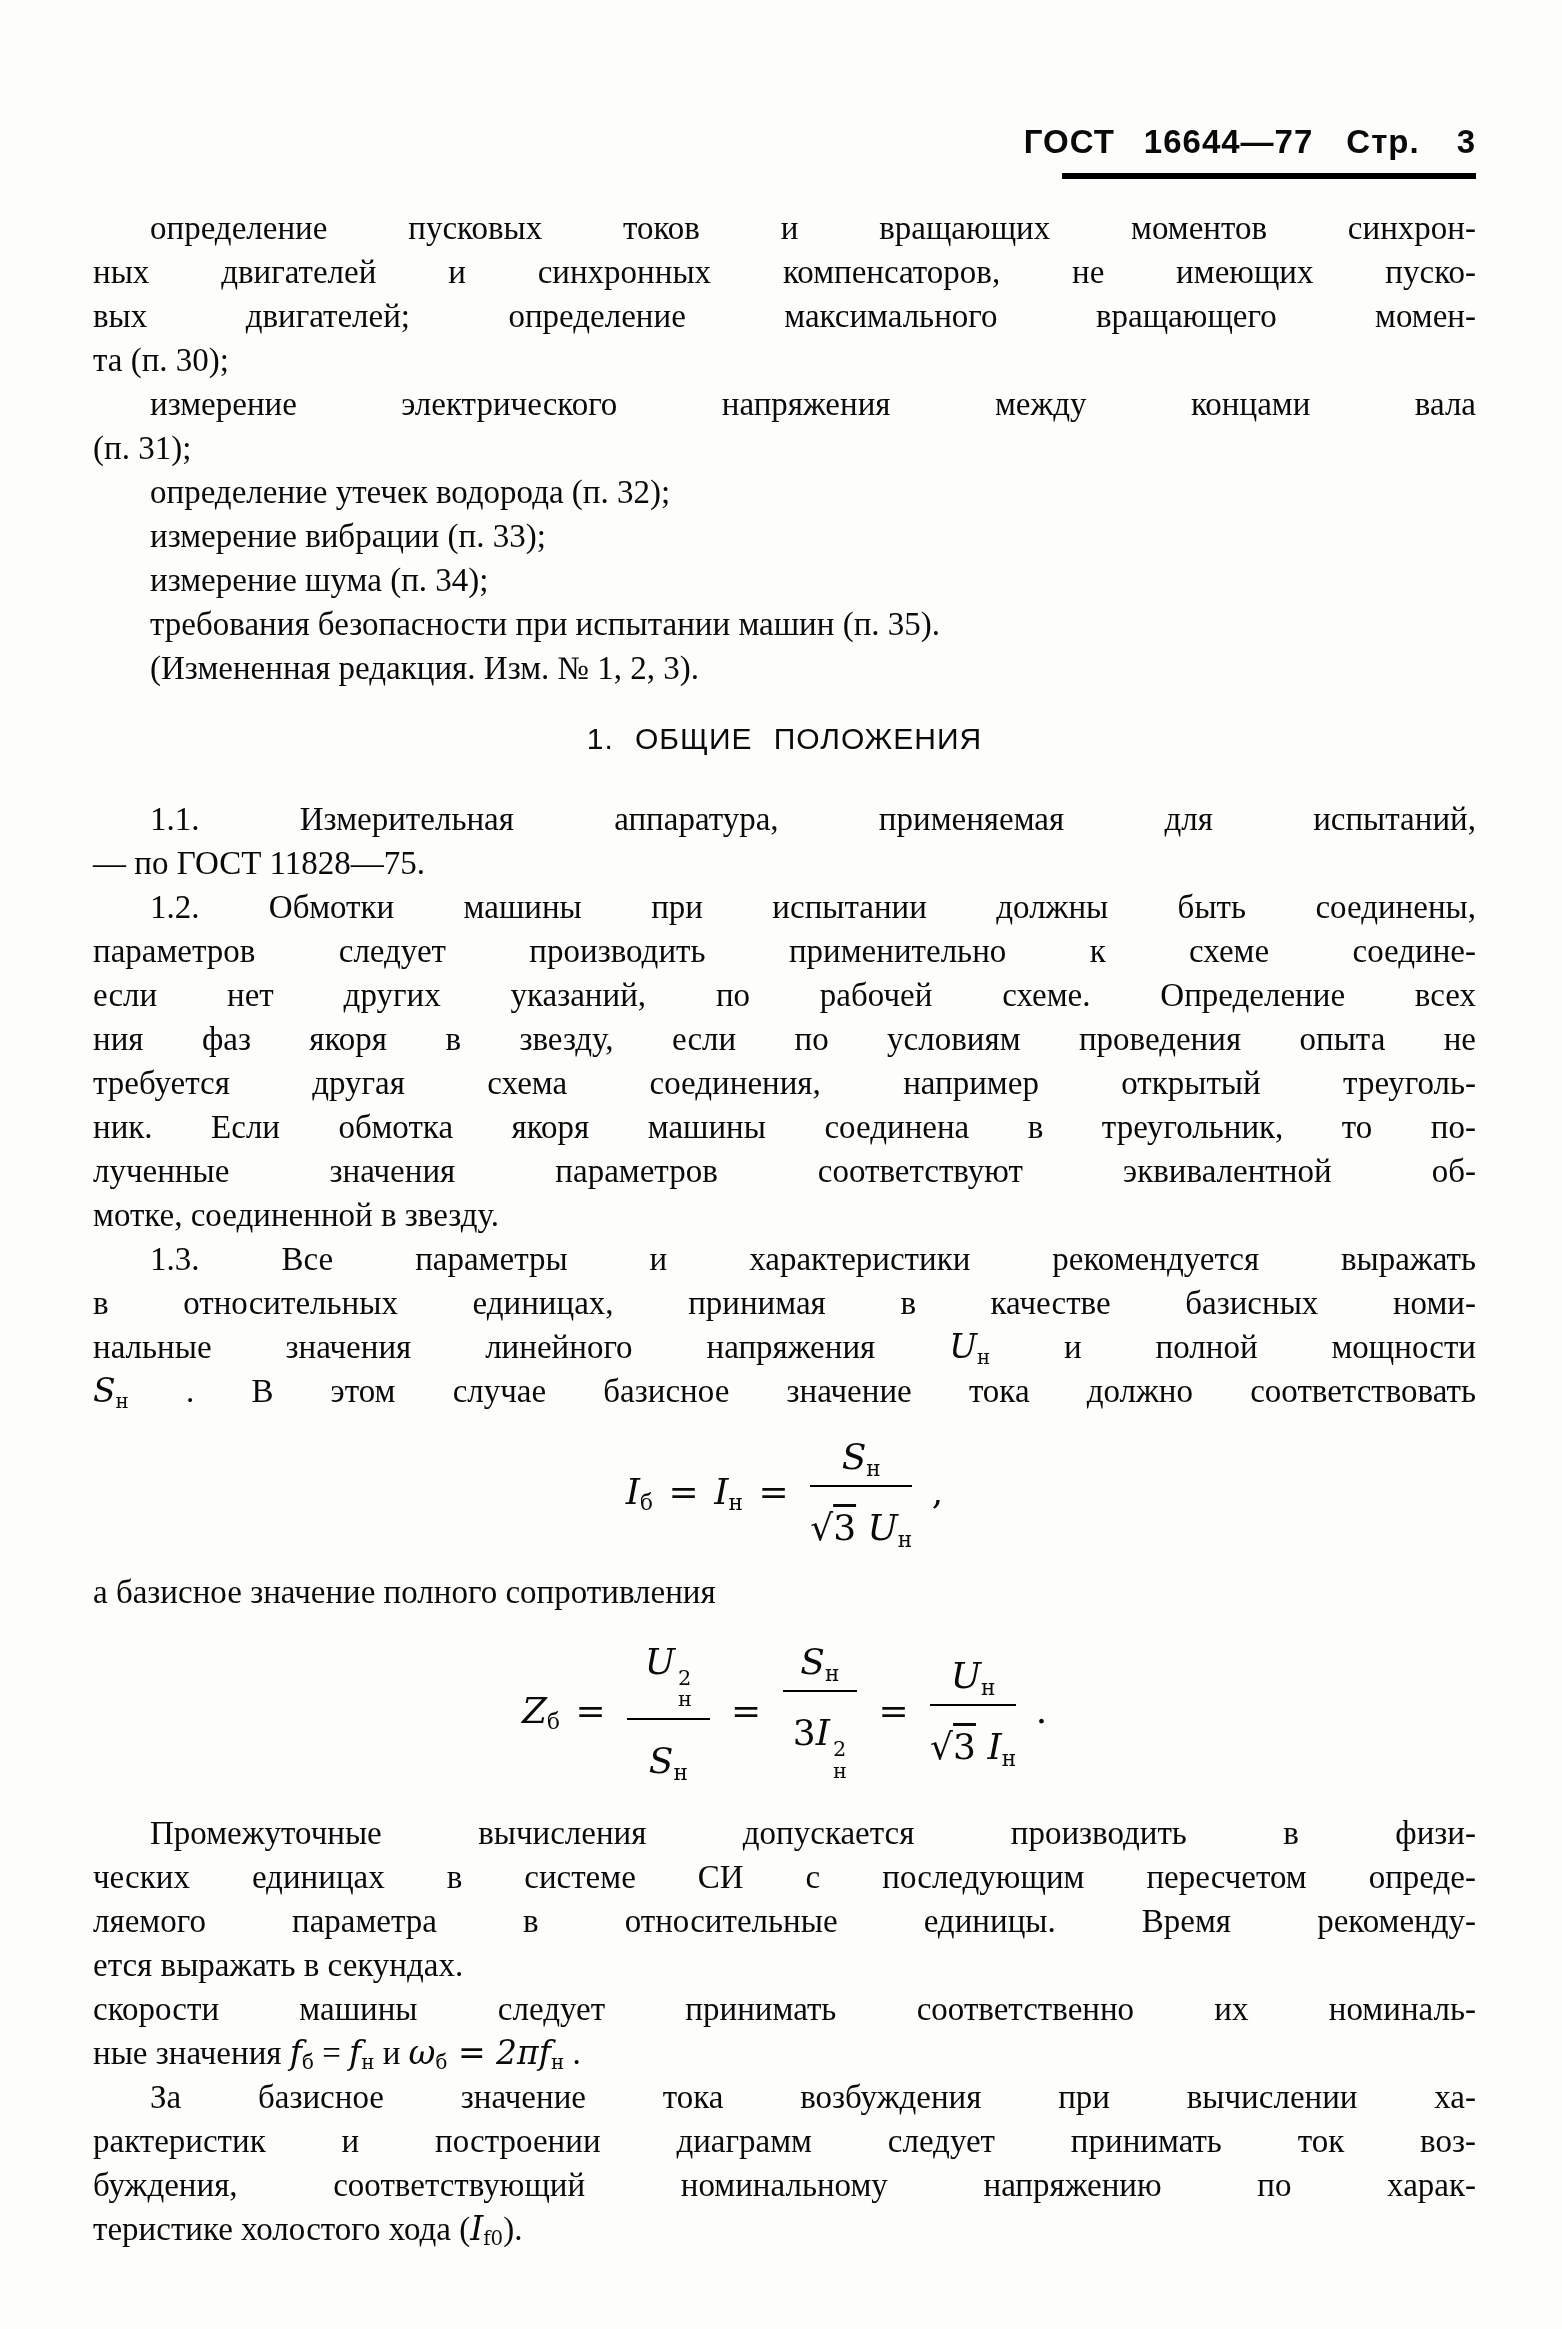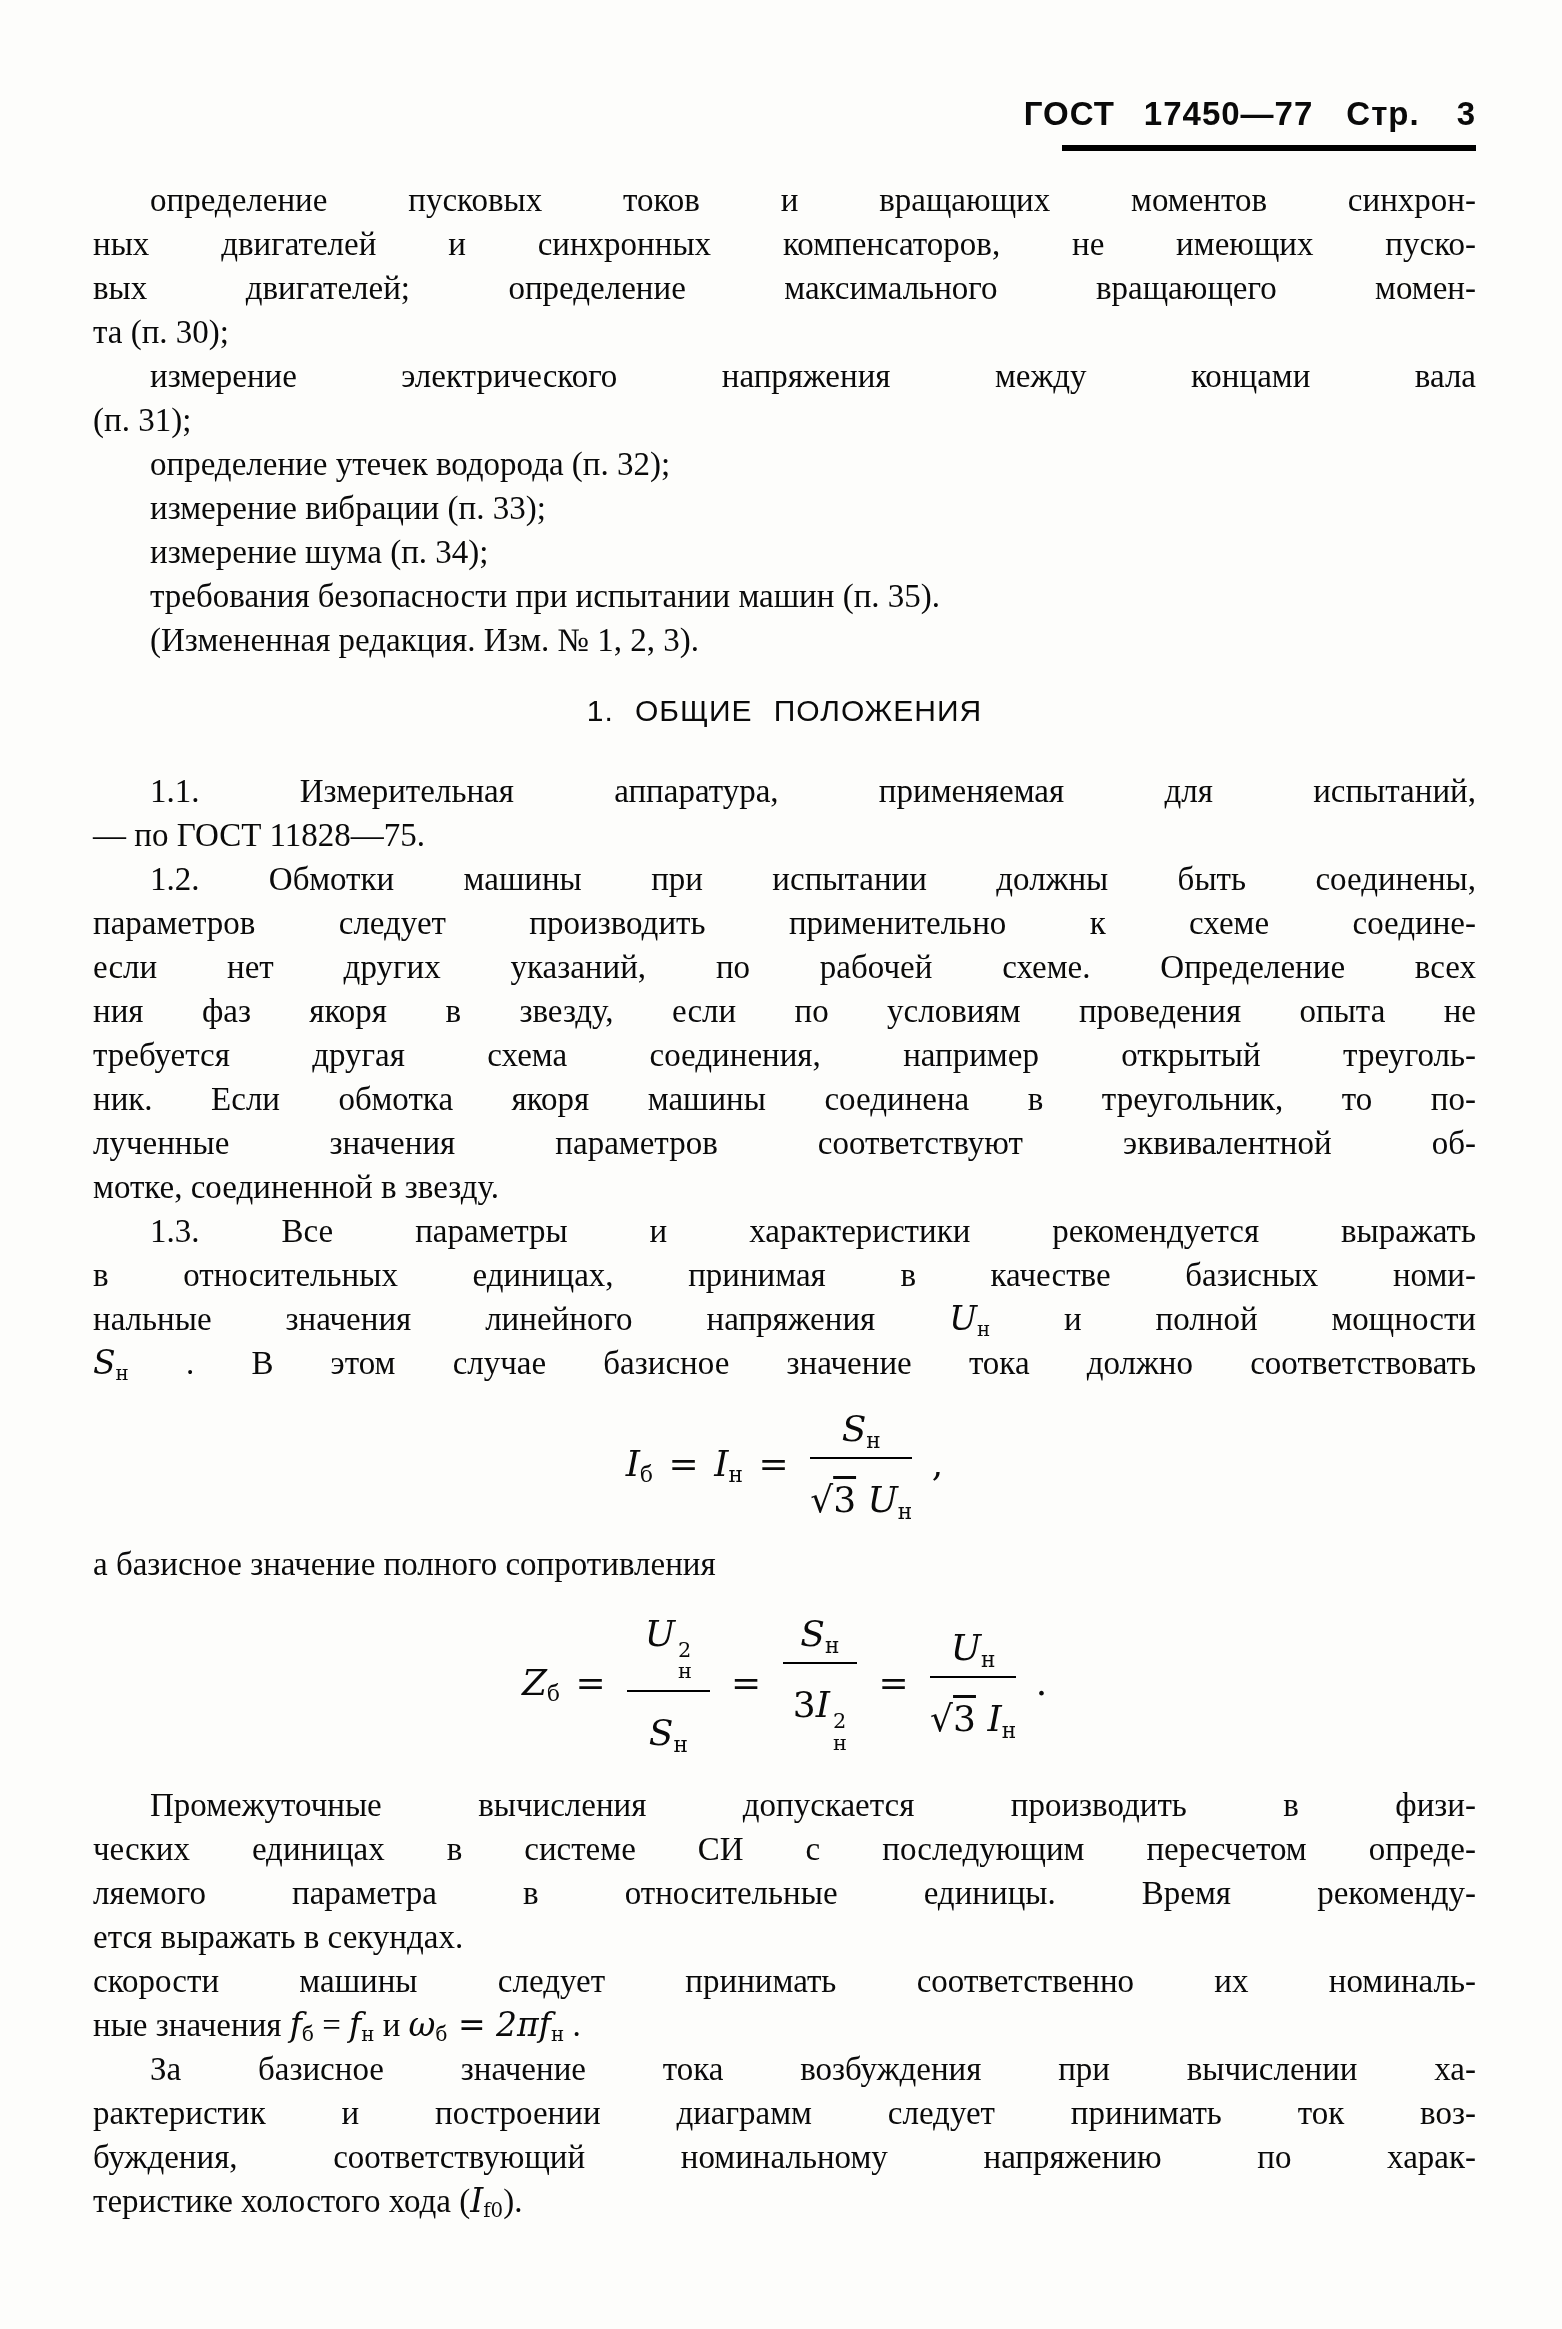"ГОСТ" .hdr span { margin-top: none -> 28px }
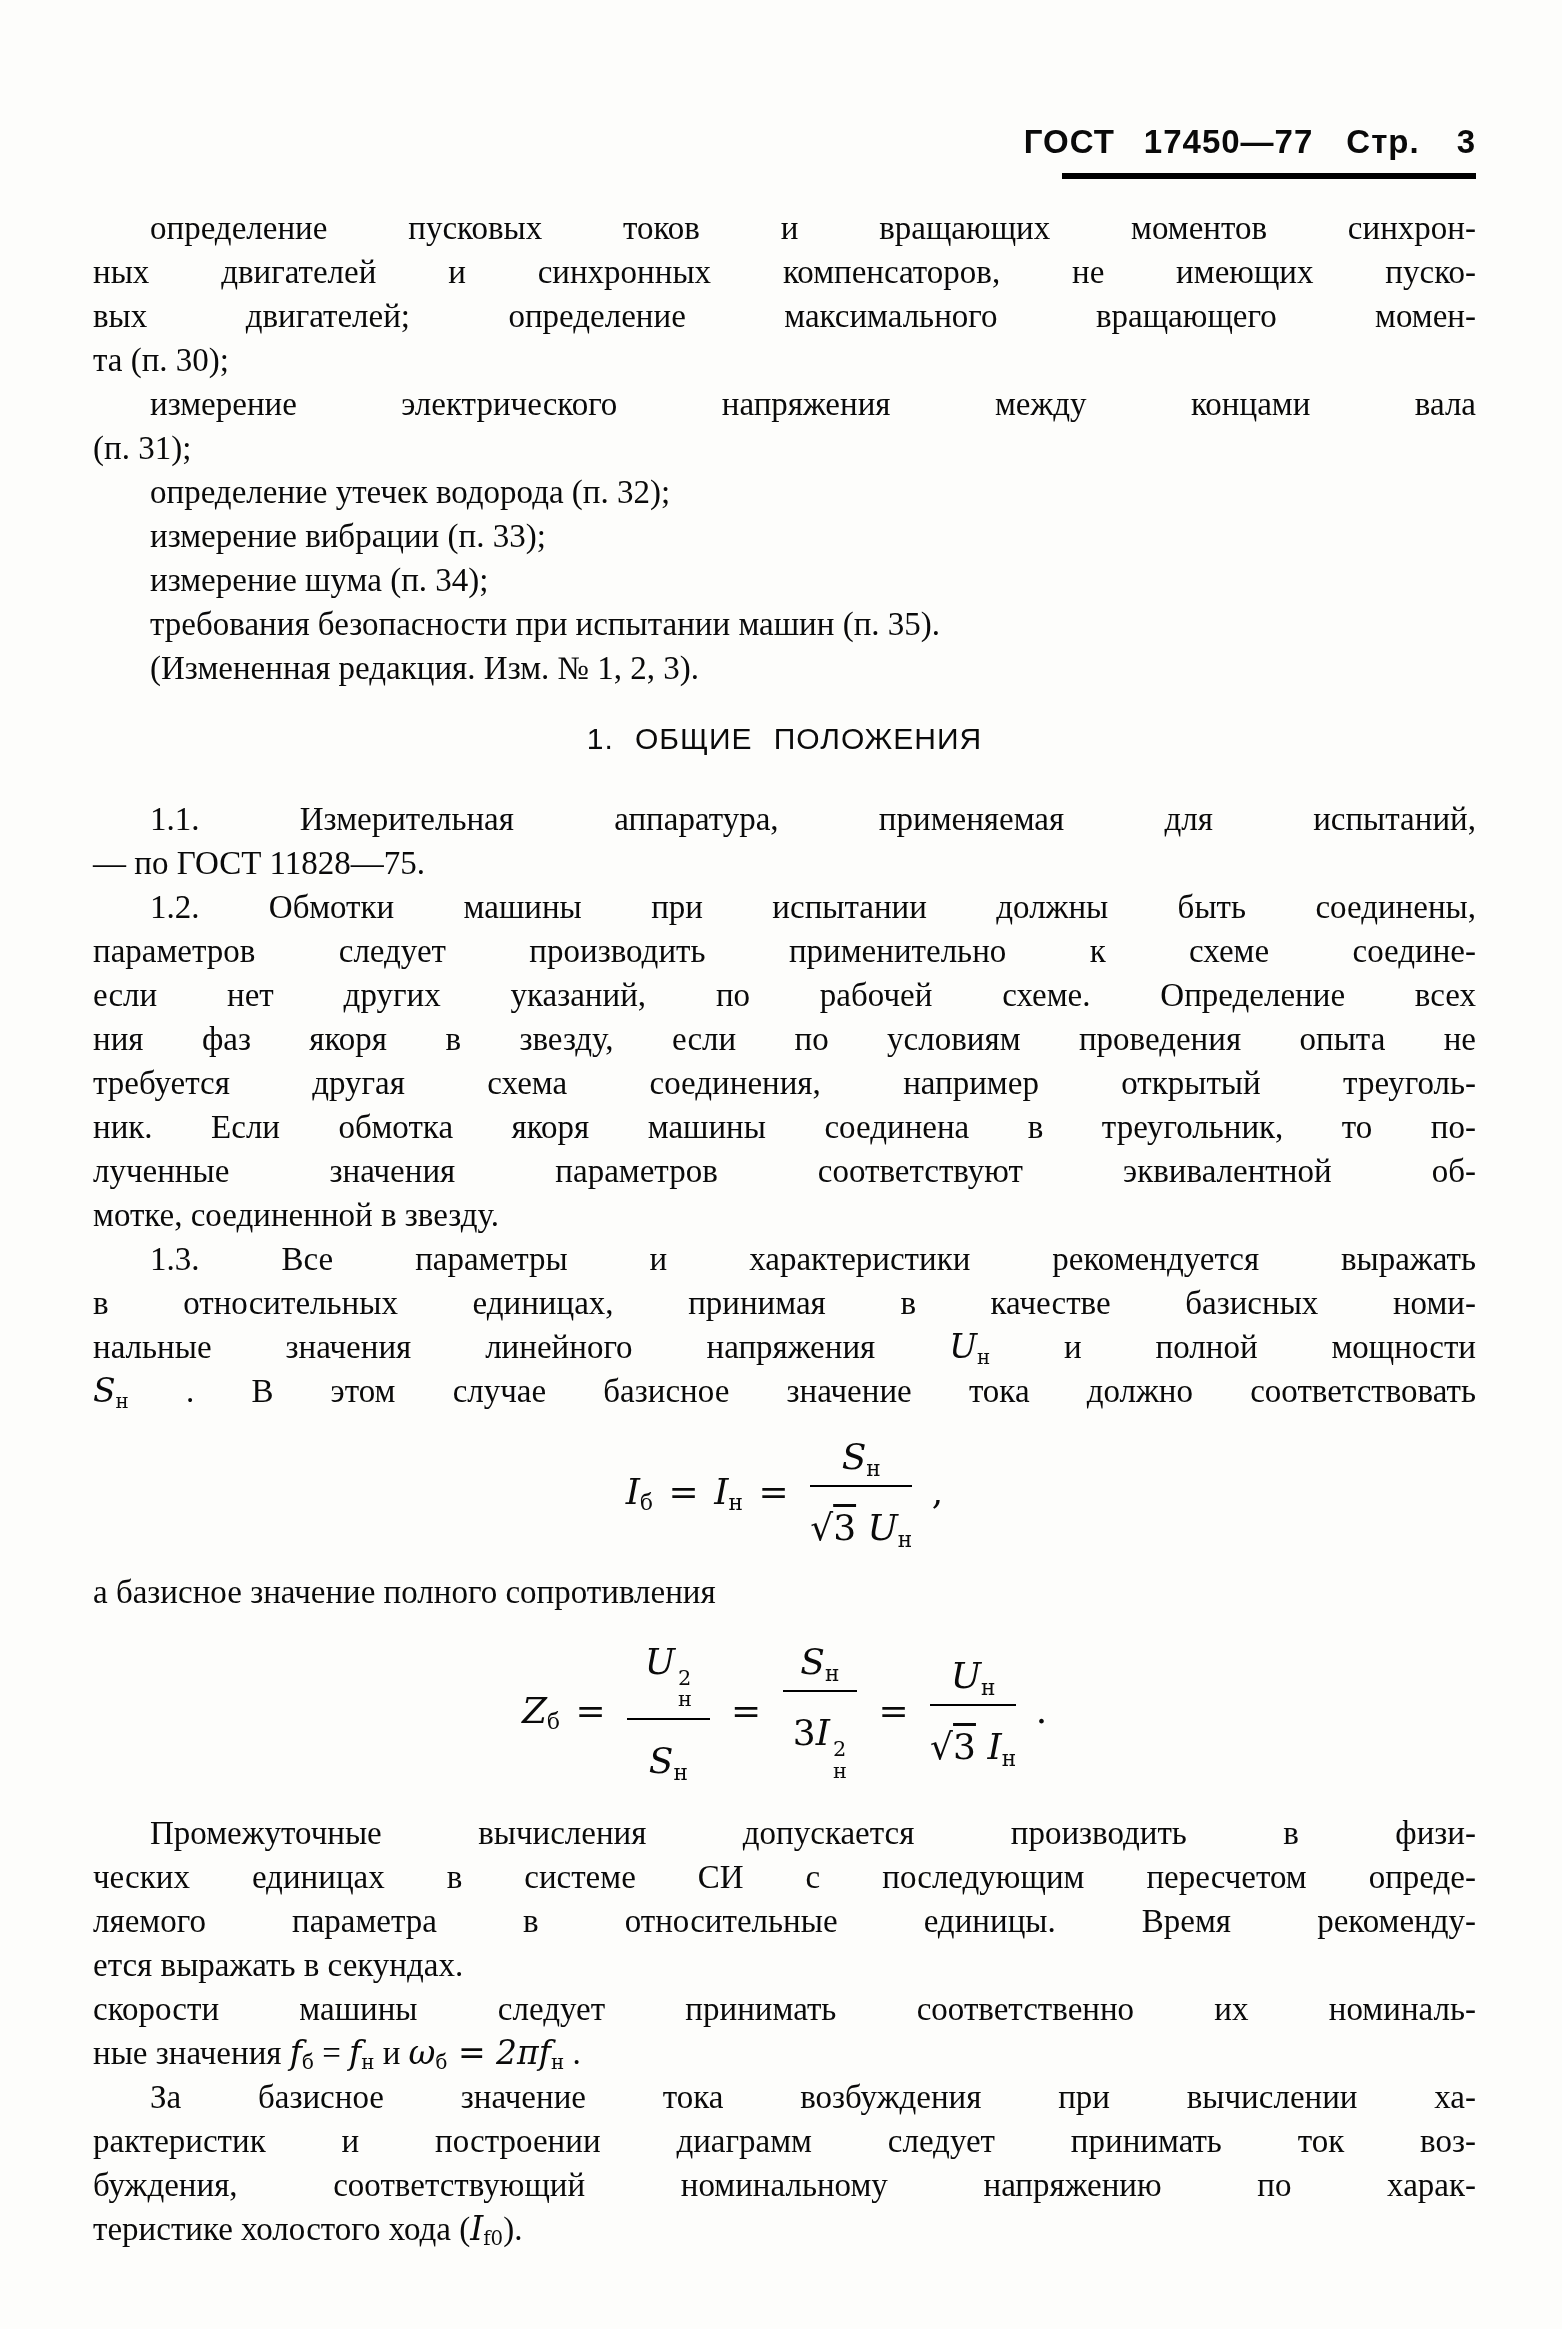"17450—77" span.gap1 { text: 17450 -> 16644 }
